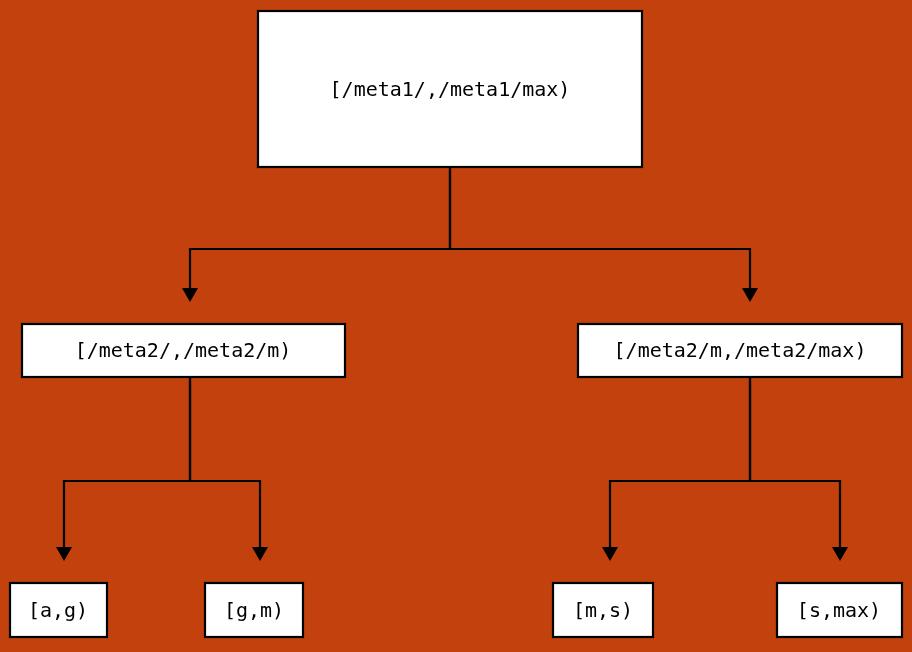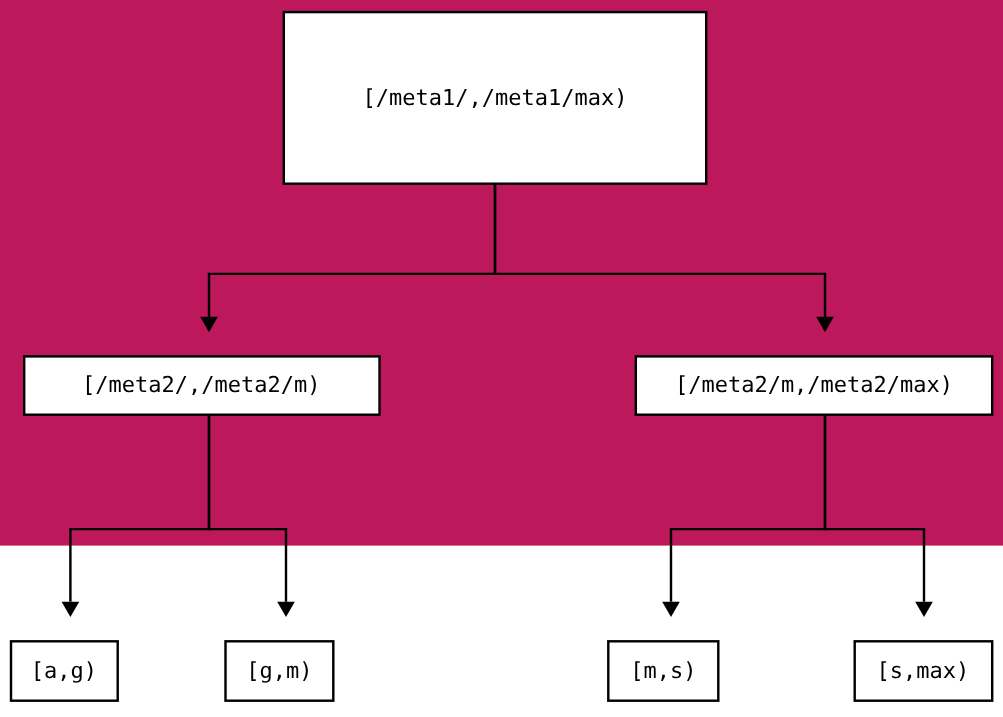"[/meta1/,/meta1/max)" #diagram-root { background: #be185d -> #c2410c; height: 496px -> 652px }
